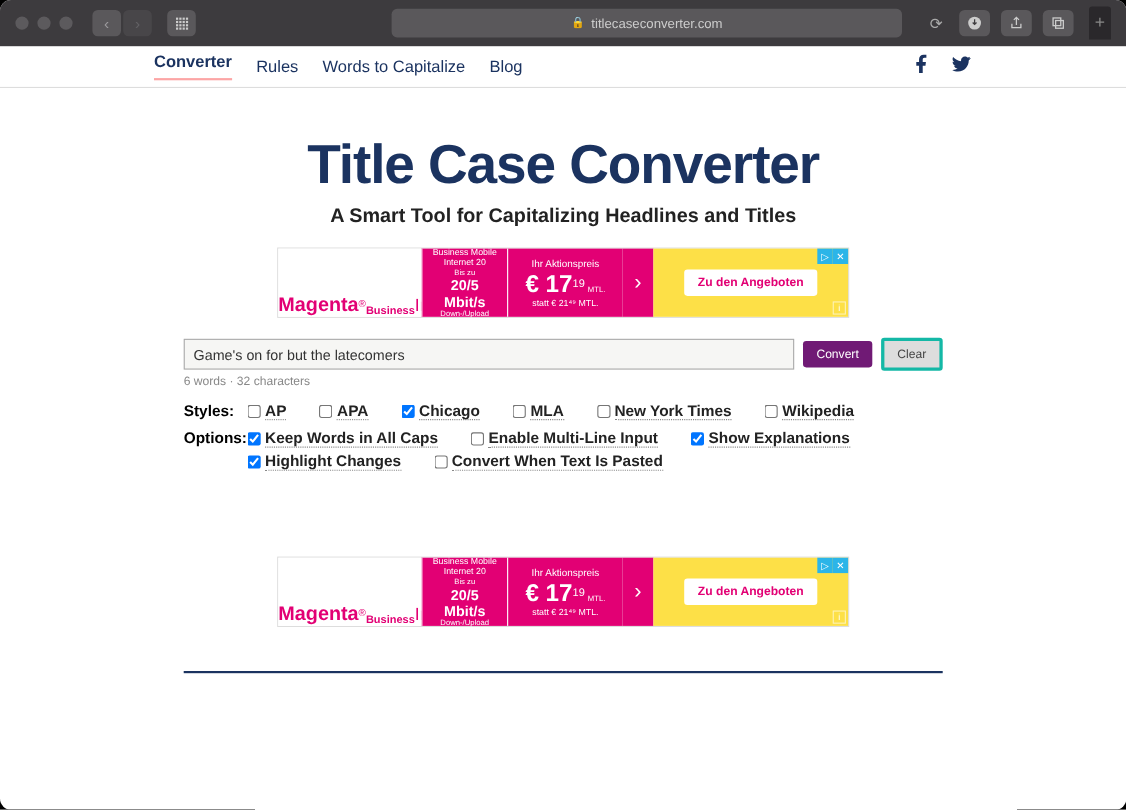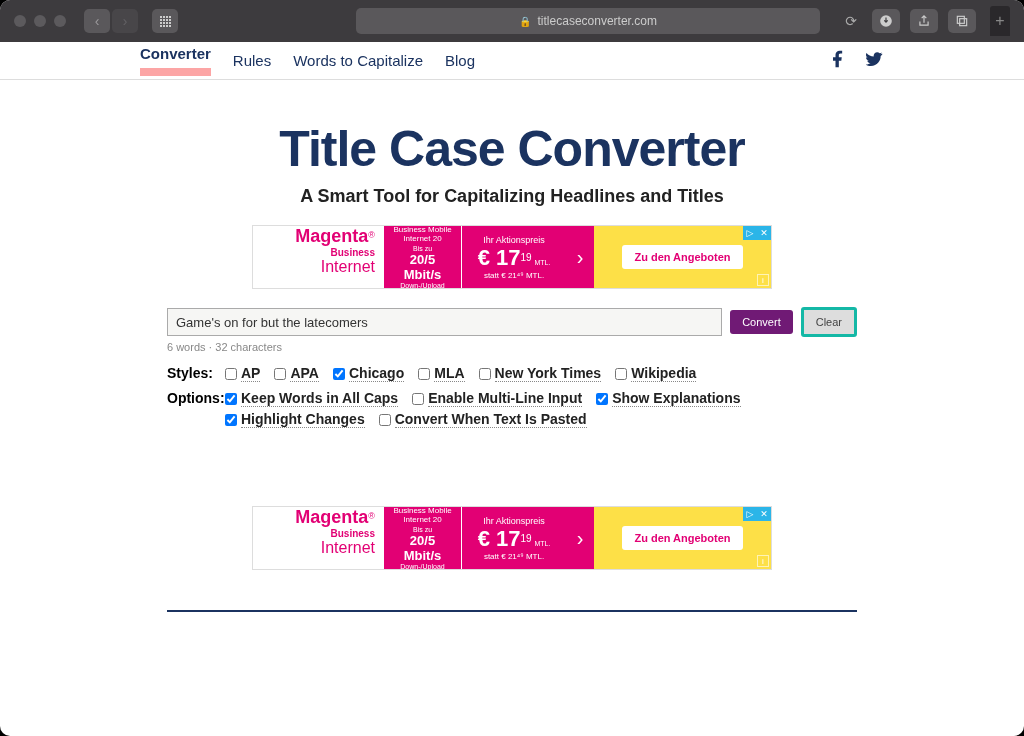"Converter" .nav-link.active { border-bottom: 8px solid #fca5a5 -> 2px solid #fca5a5 }
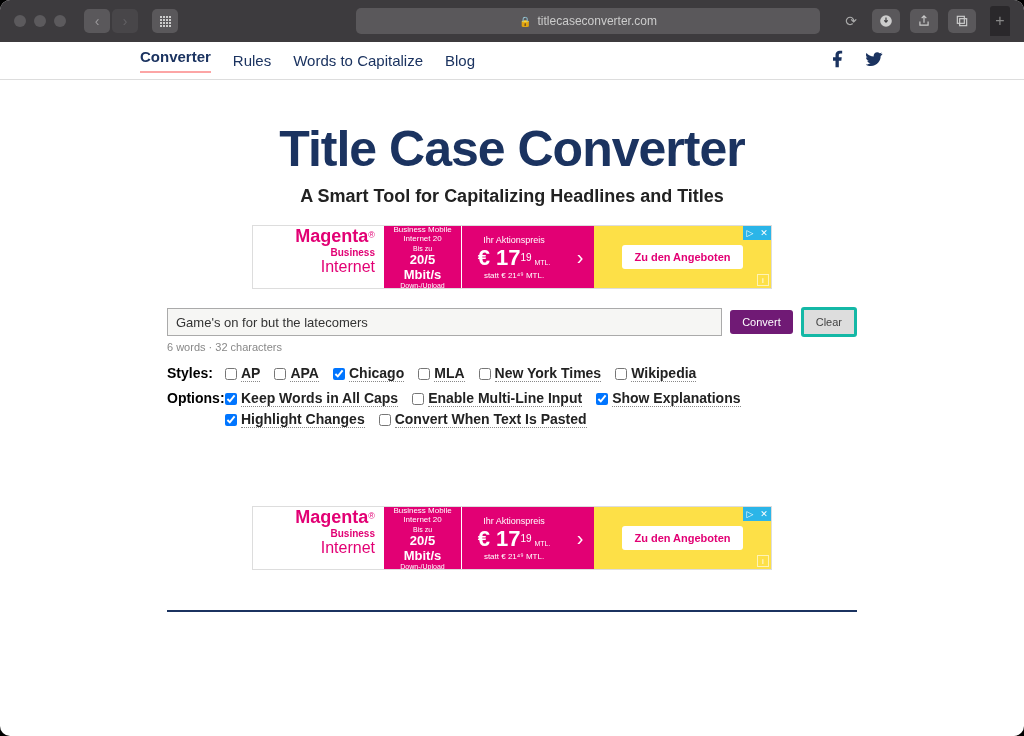"Magenta®" .ad-left { flex-direction: column -> row; justify-content: flex-start -> space-between }
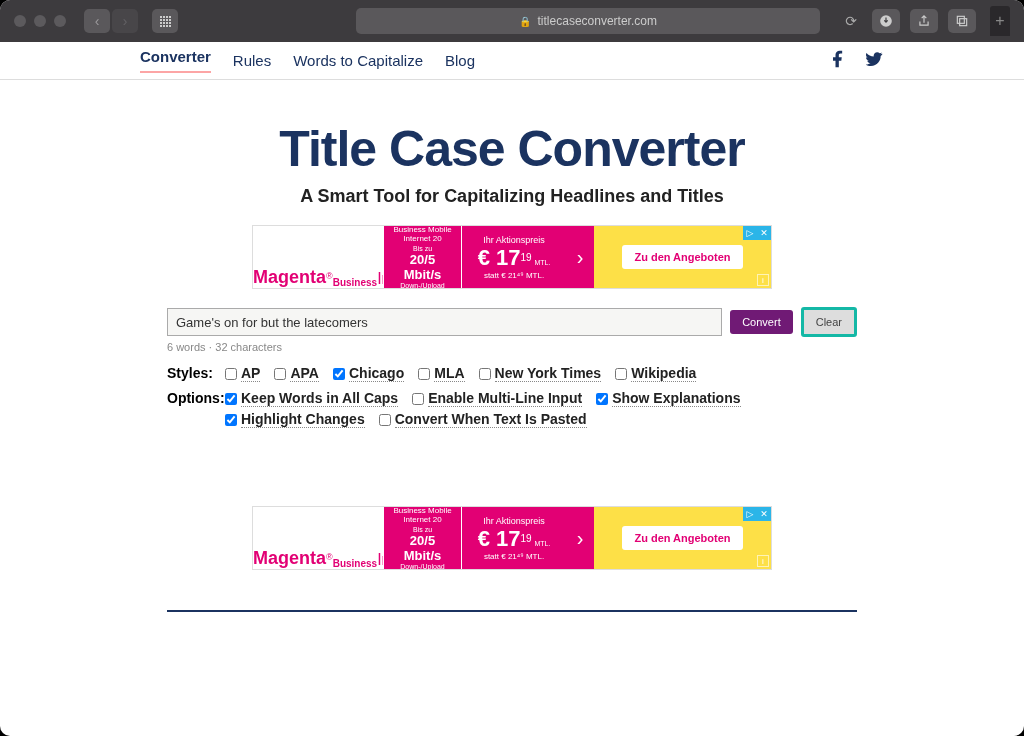"AP" .opt-row { gap: 4px 14px -> 4px 30px }
